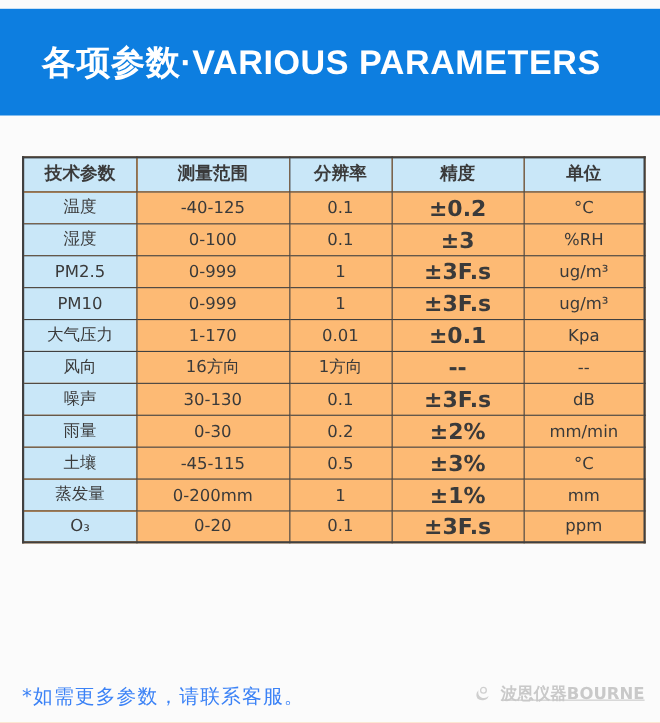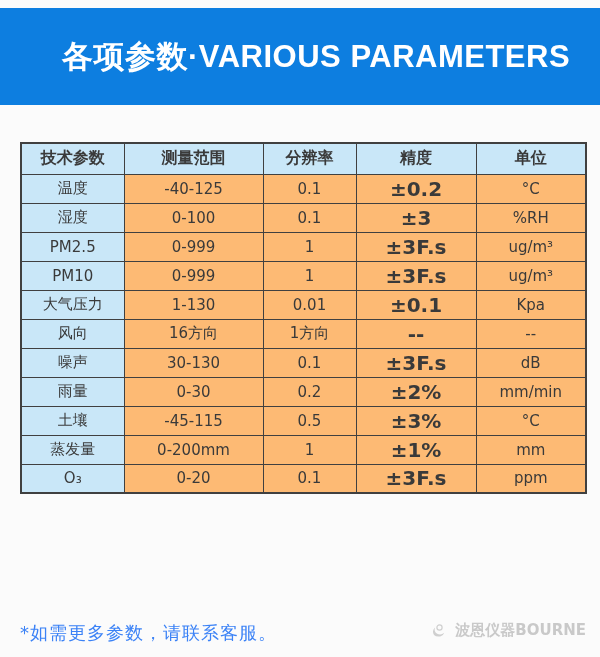"各项参数·VARIOUS PARAMETERS" .banner { padding-left: 24px -> none }
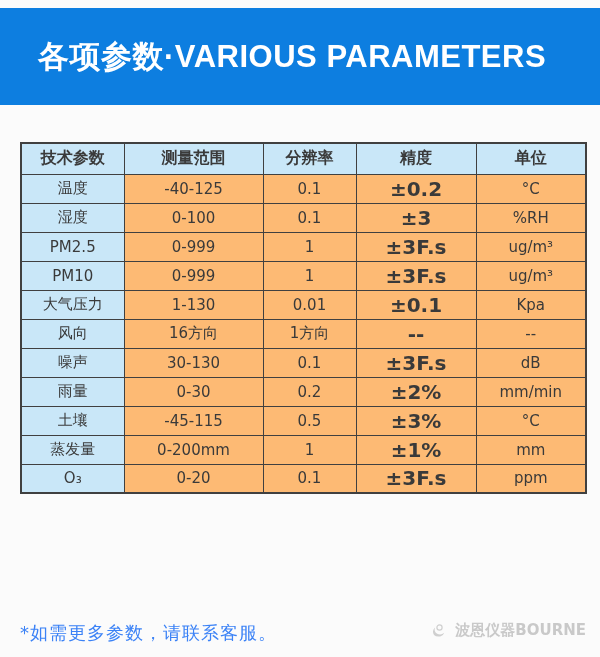"1-130" td { text: 1-130 -> 1-170 }
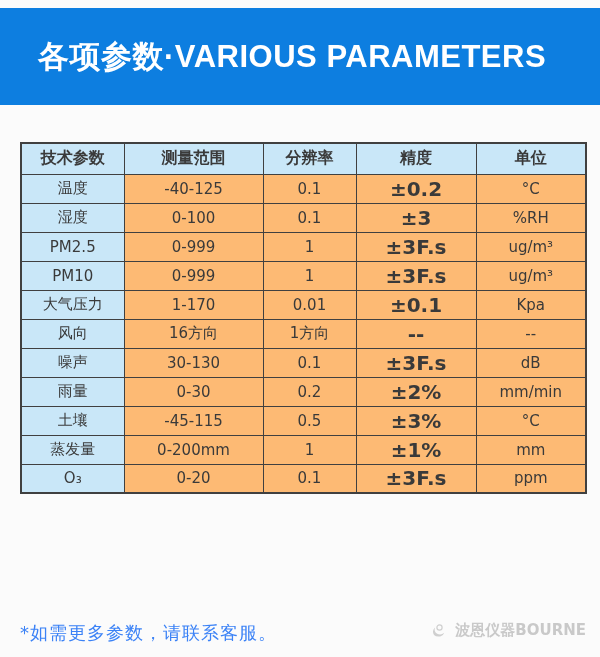"波恩仪器BOURNE" .watermark { text-decoration: none -> underline }
